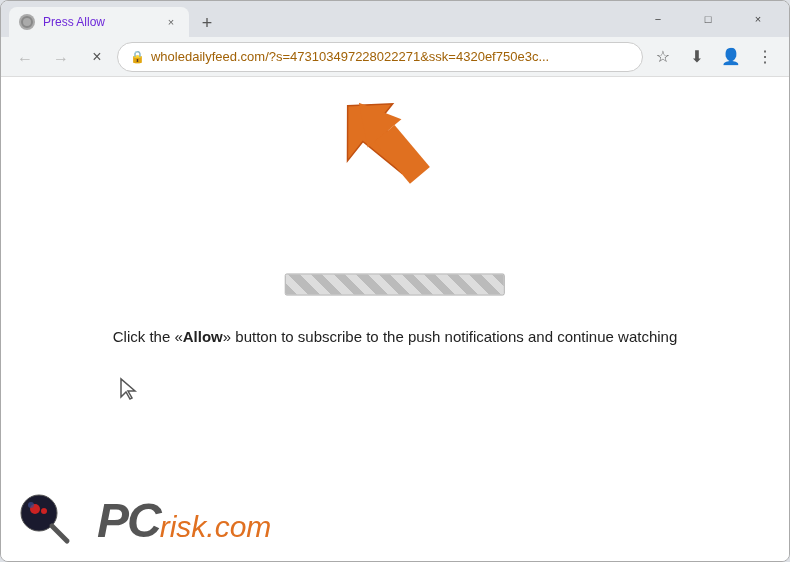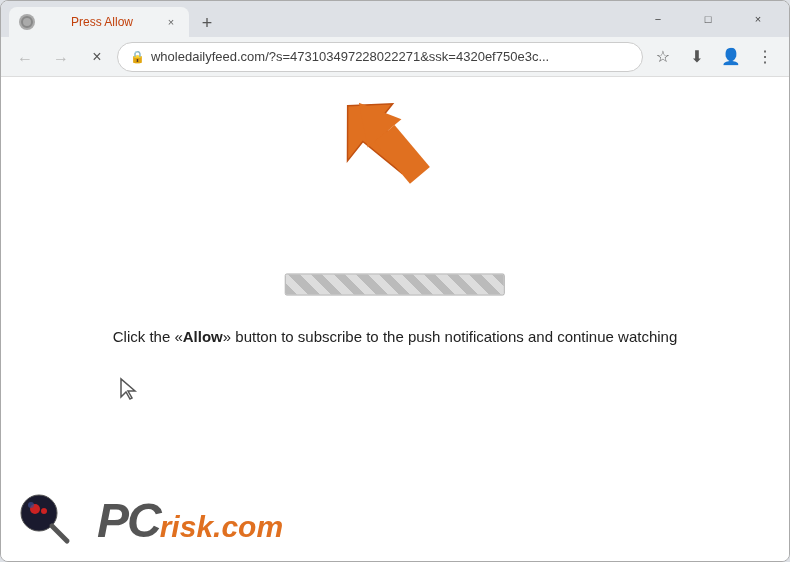"Press Allow" .tab-title { color: #c2410c -> #6d28d9; margin-left: 28px -> none }
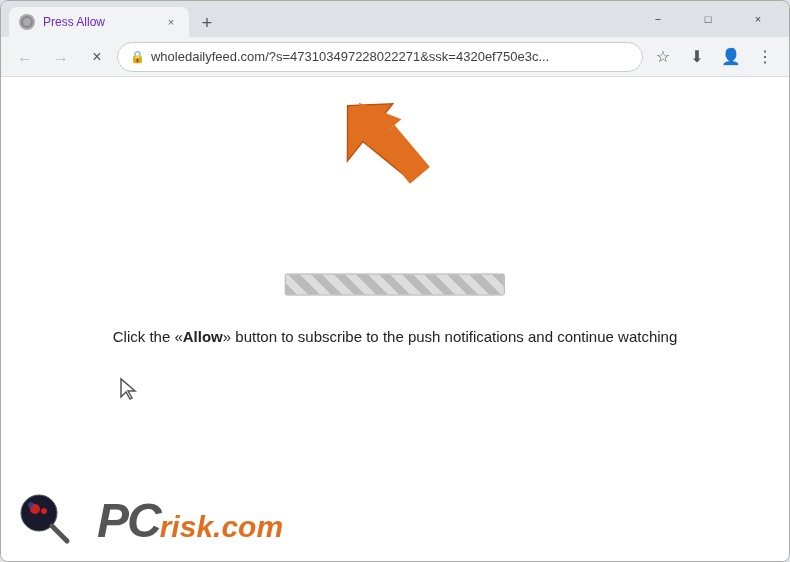"wholedailyfeed.com/?s=473103497228022271" .url-text { color: #404040 -> #a16207 }
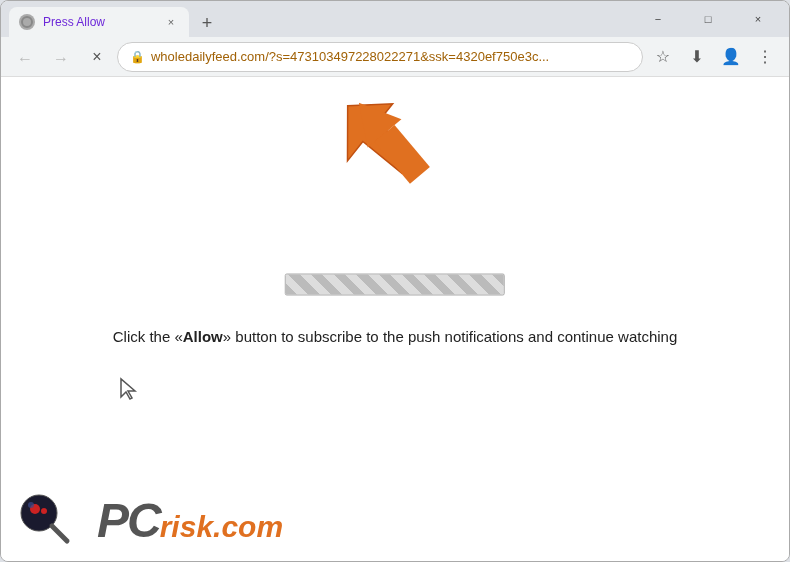"risk.com" span { font-weight: bold -> normal }
